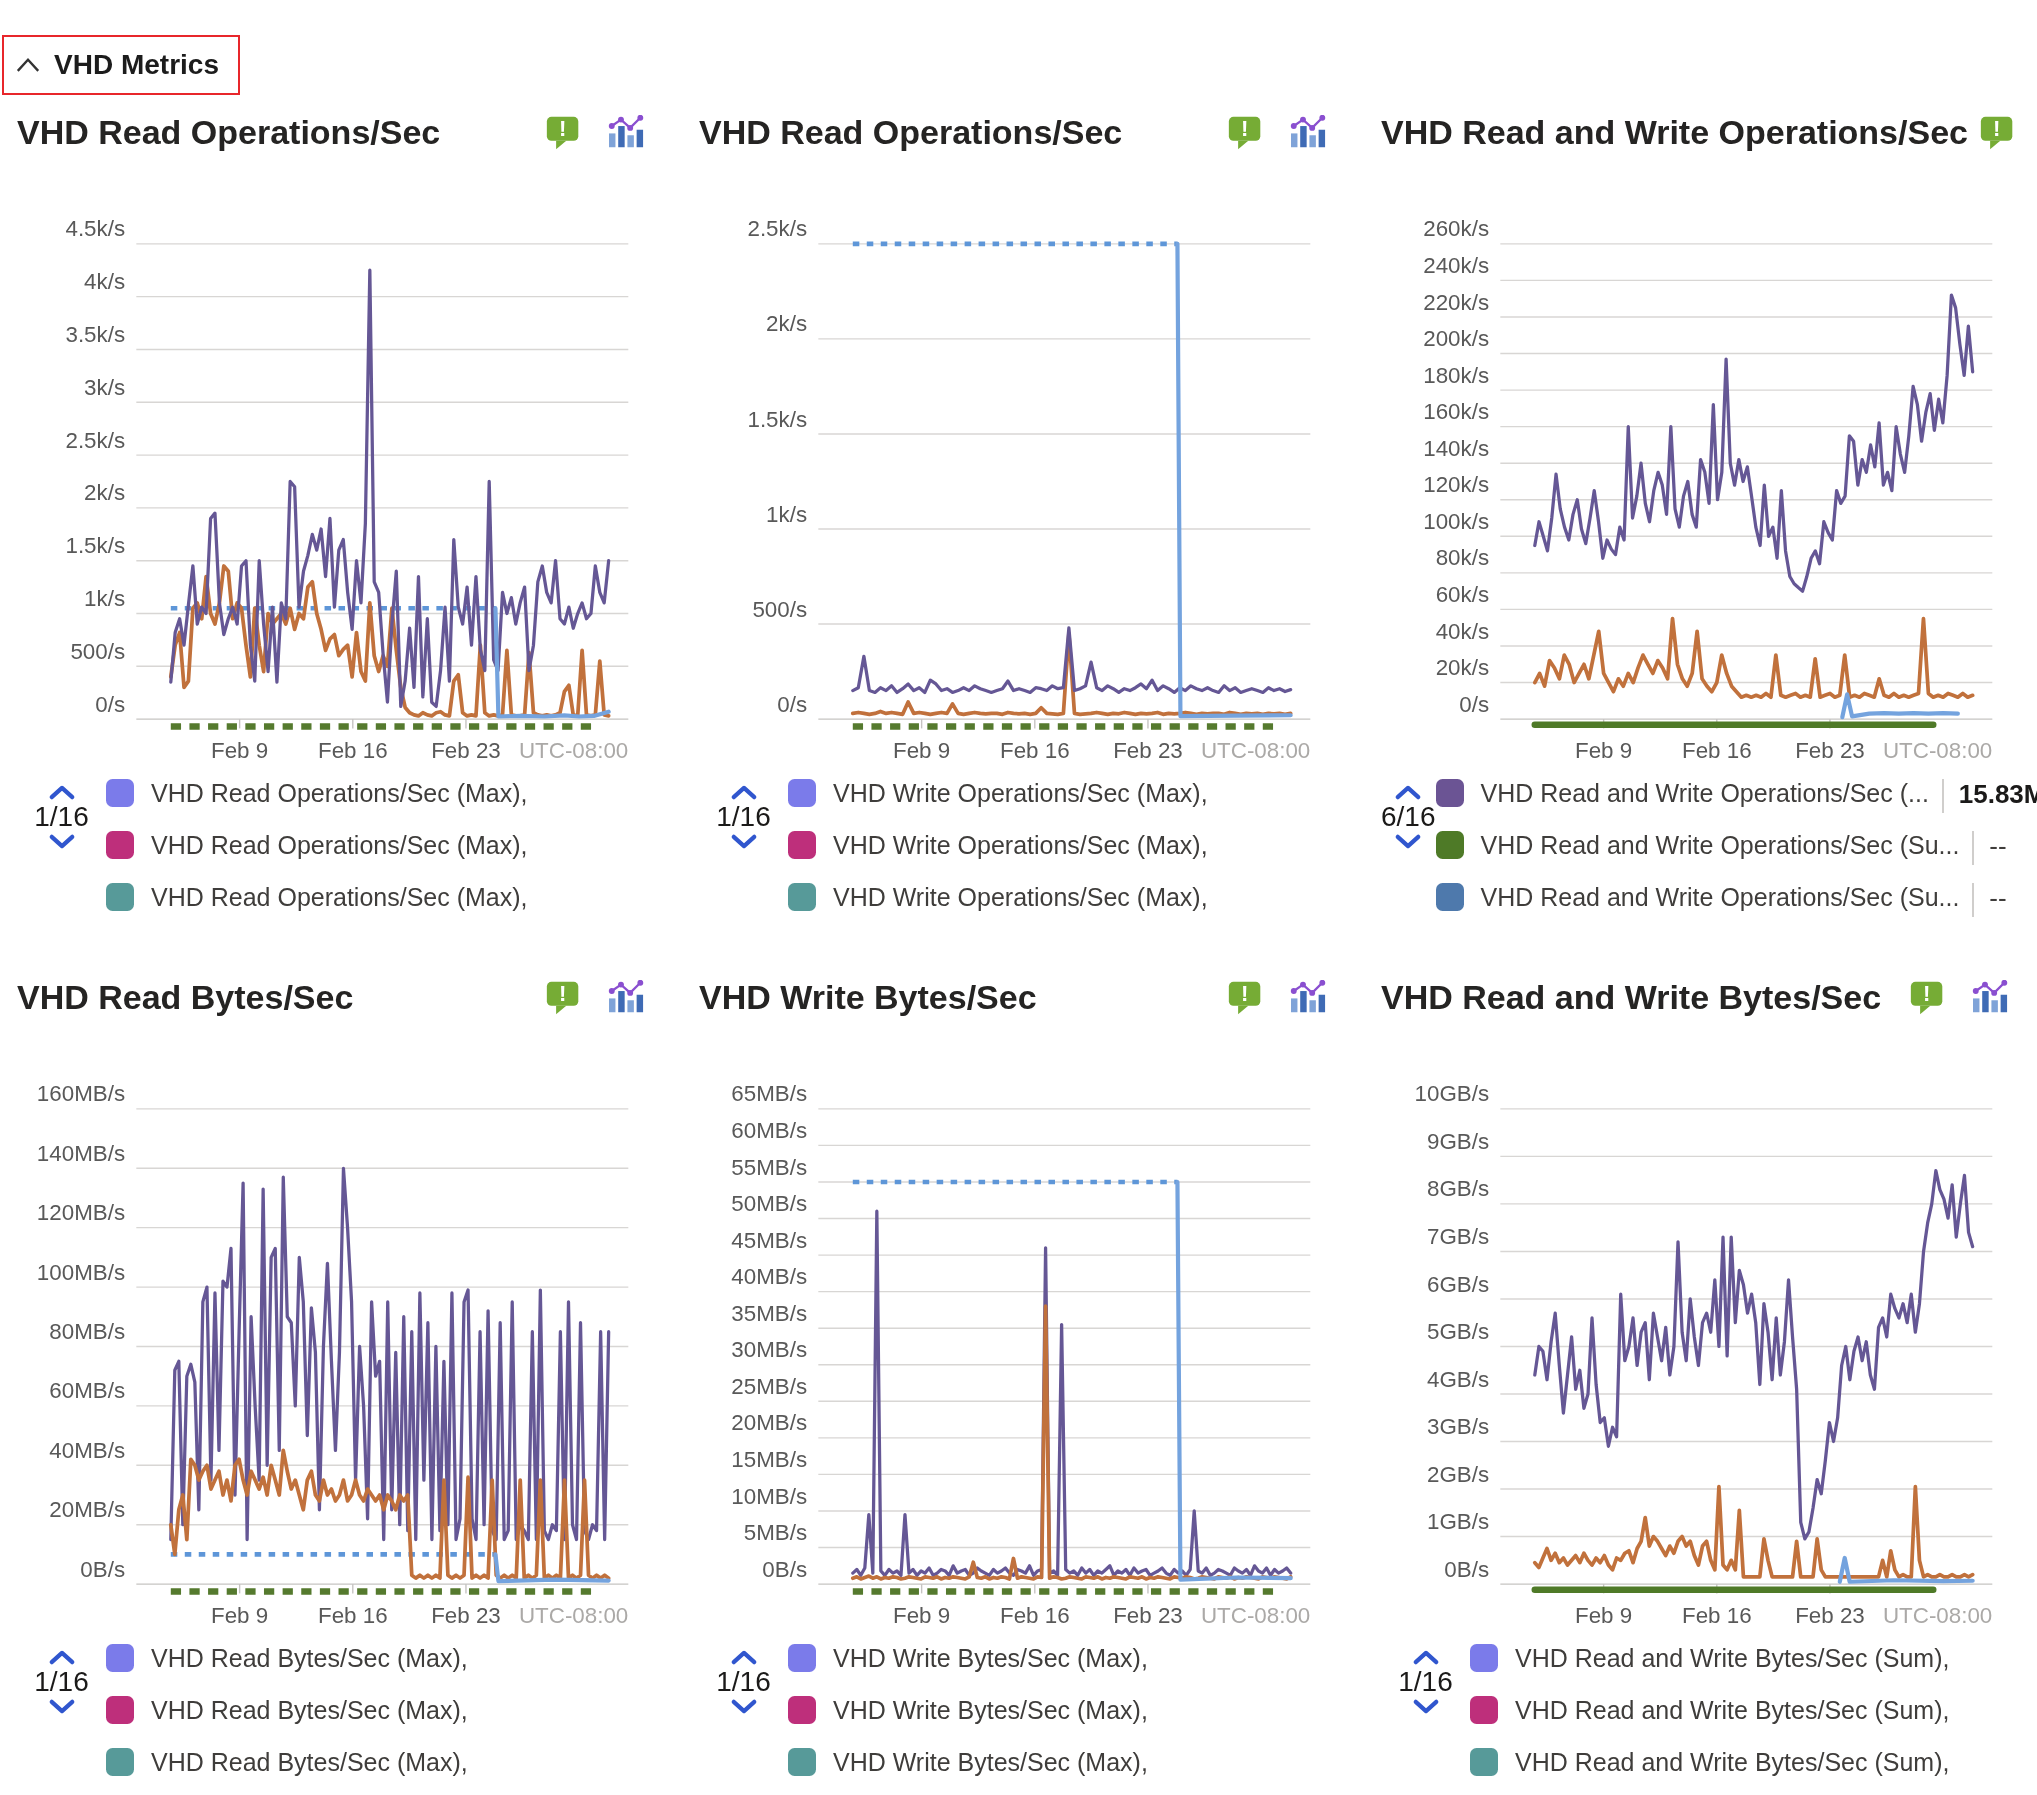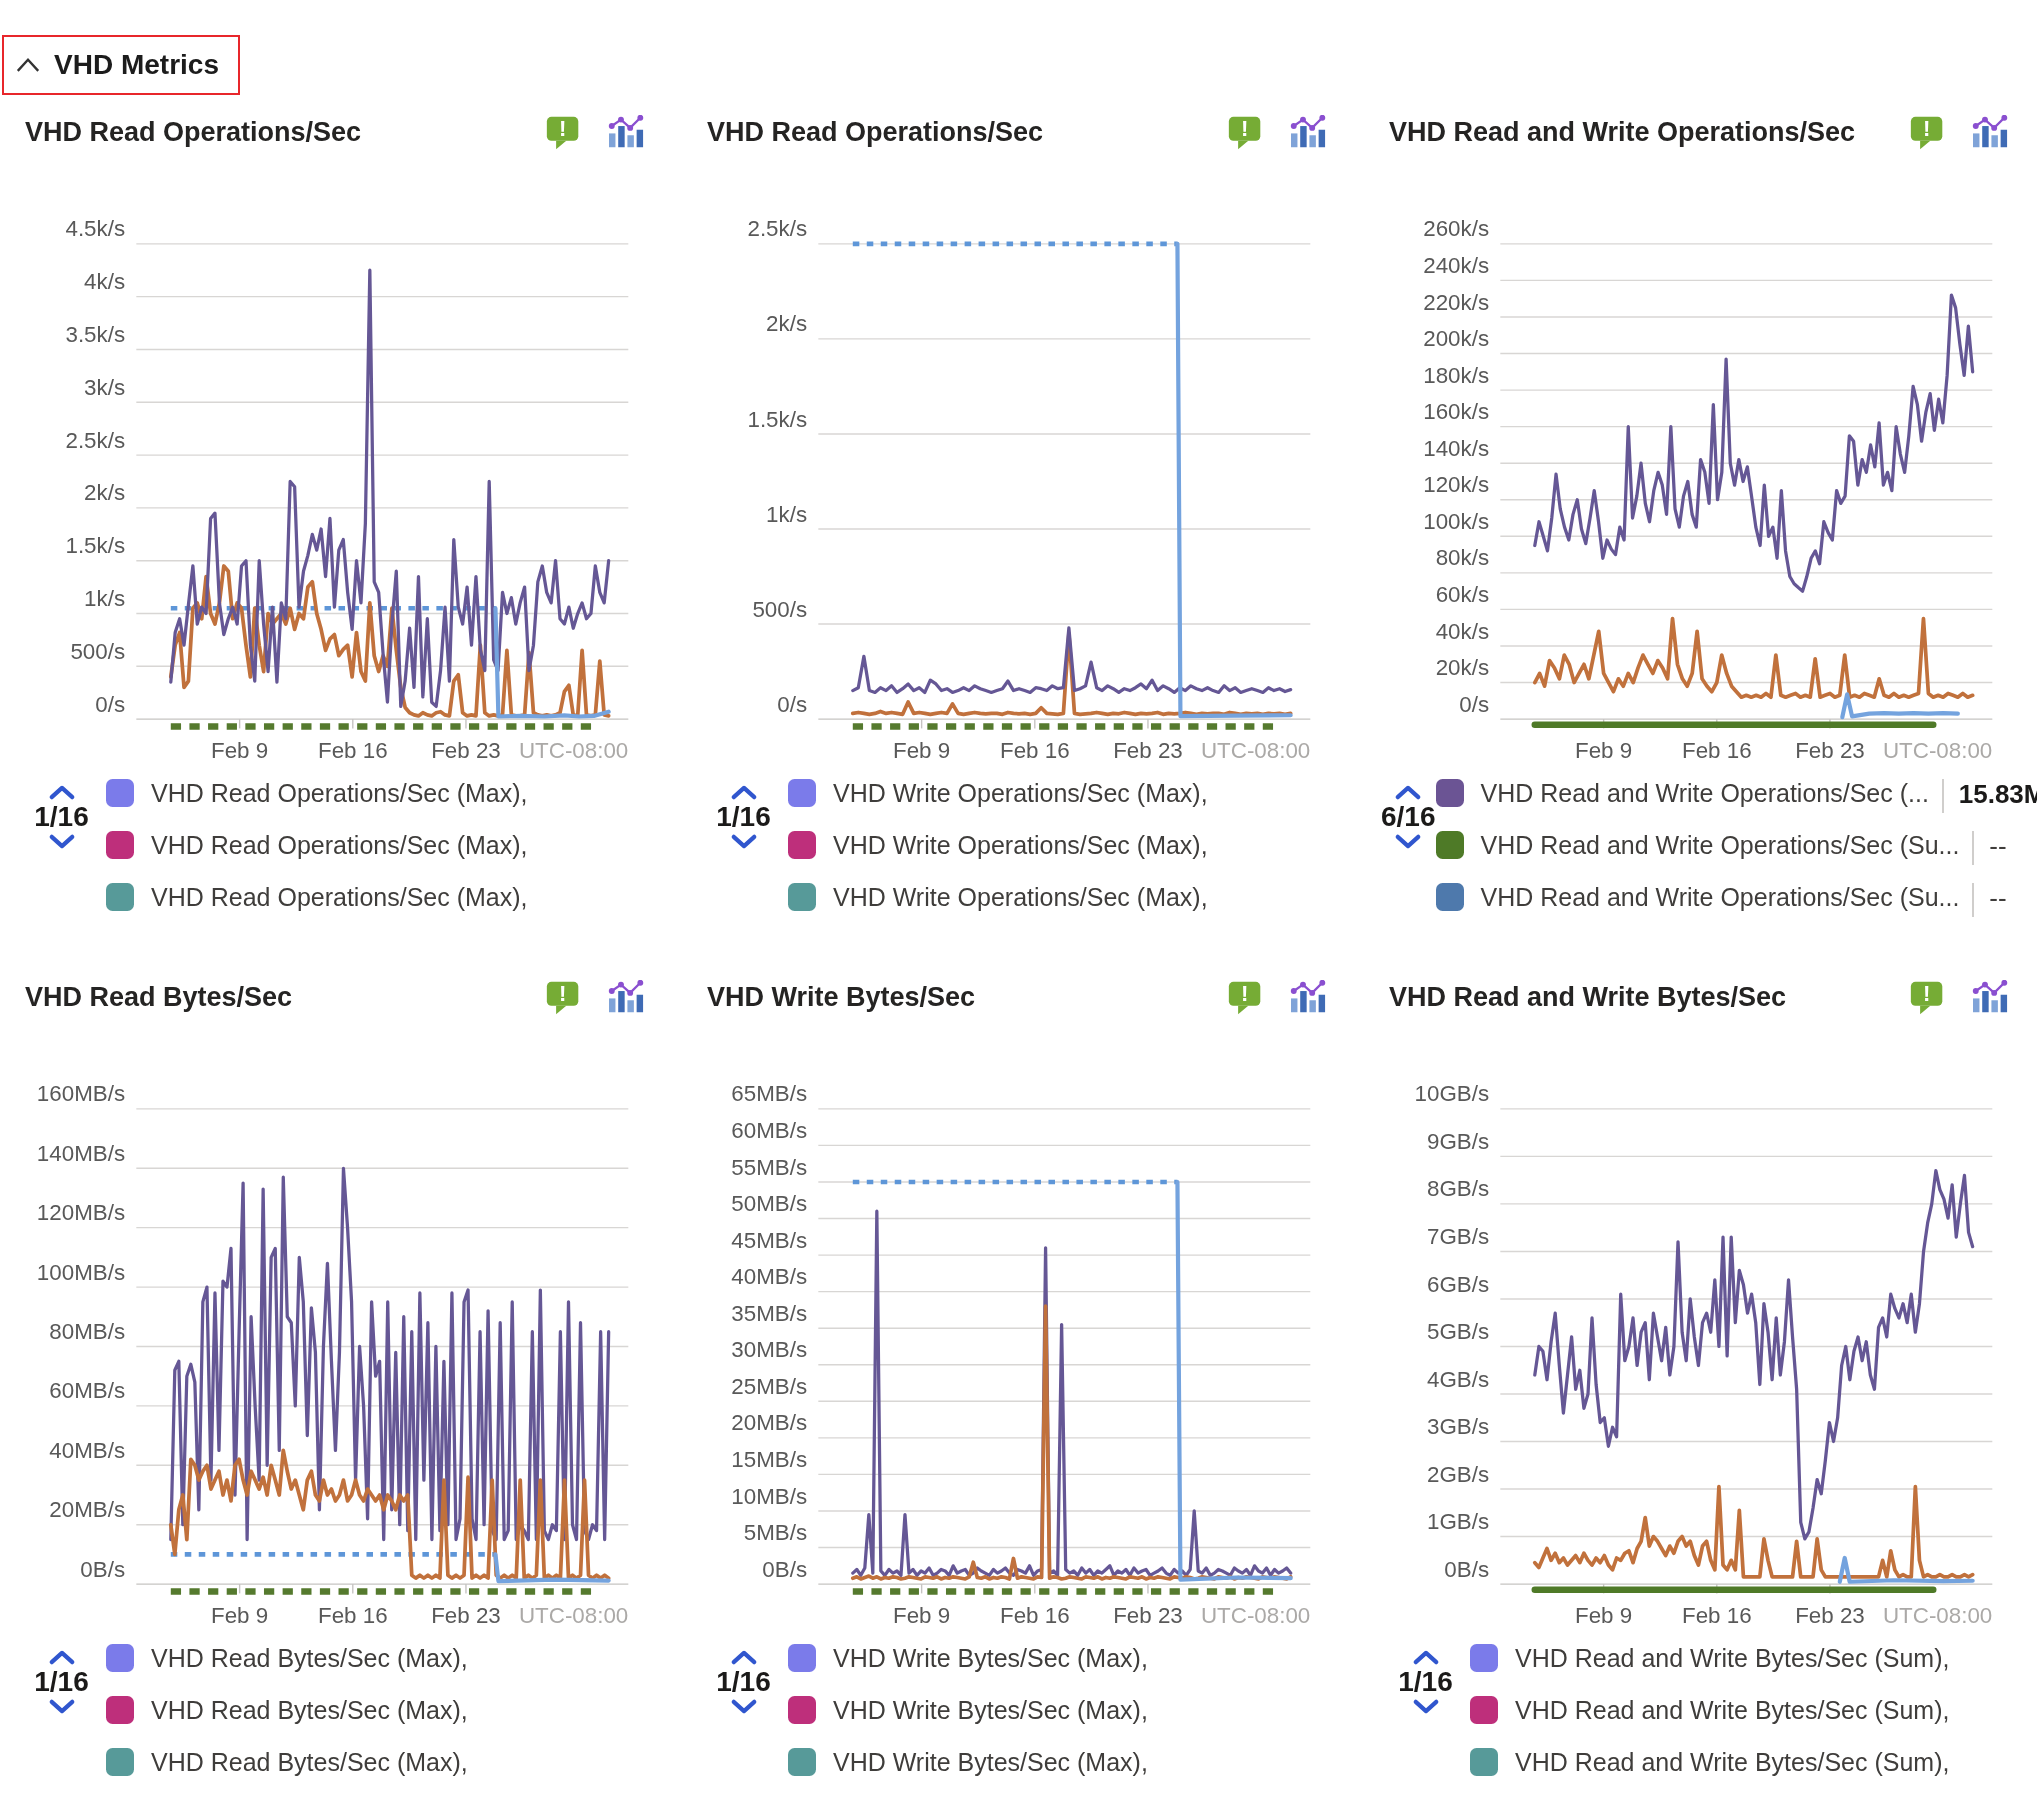"VHD Read Operations/Sec" .chart-title { font-size: 27px -> 34px; margin: 8px -> 0 }
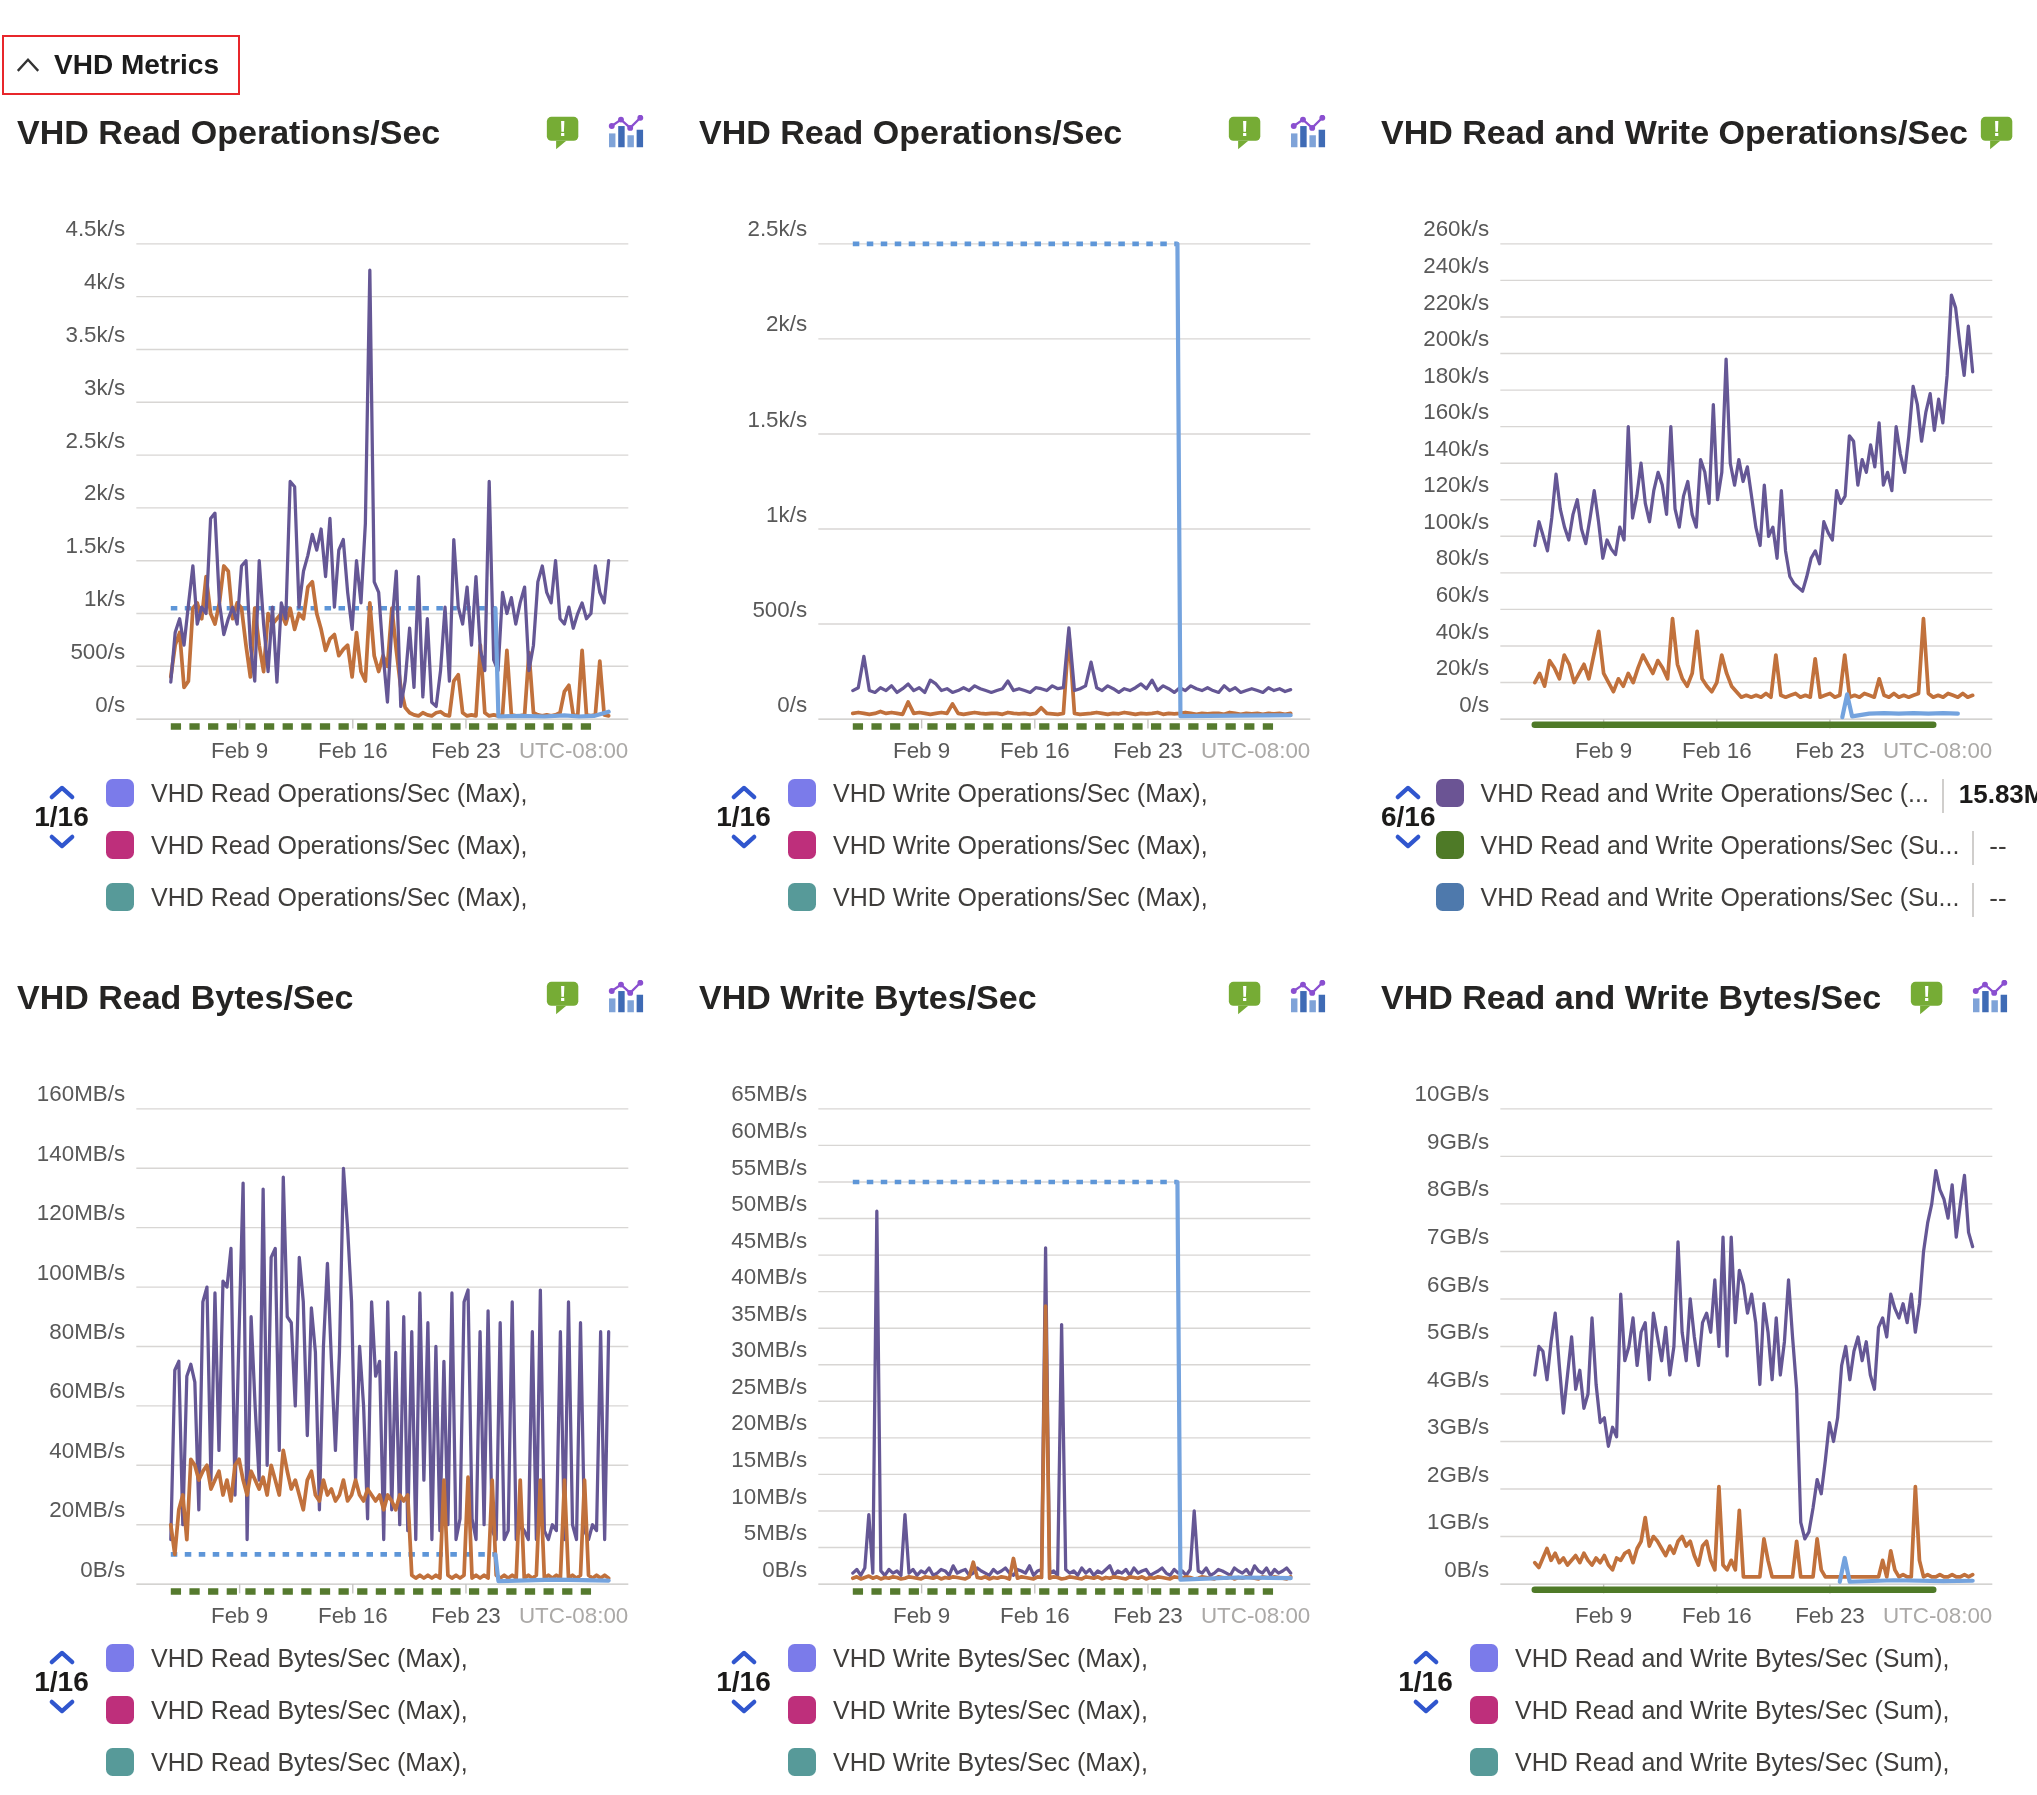"1/16" .pager-num { font-weight: 700 -> 400 }
